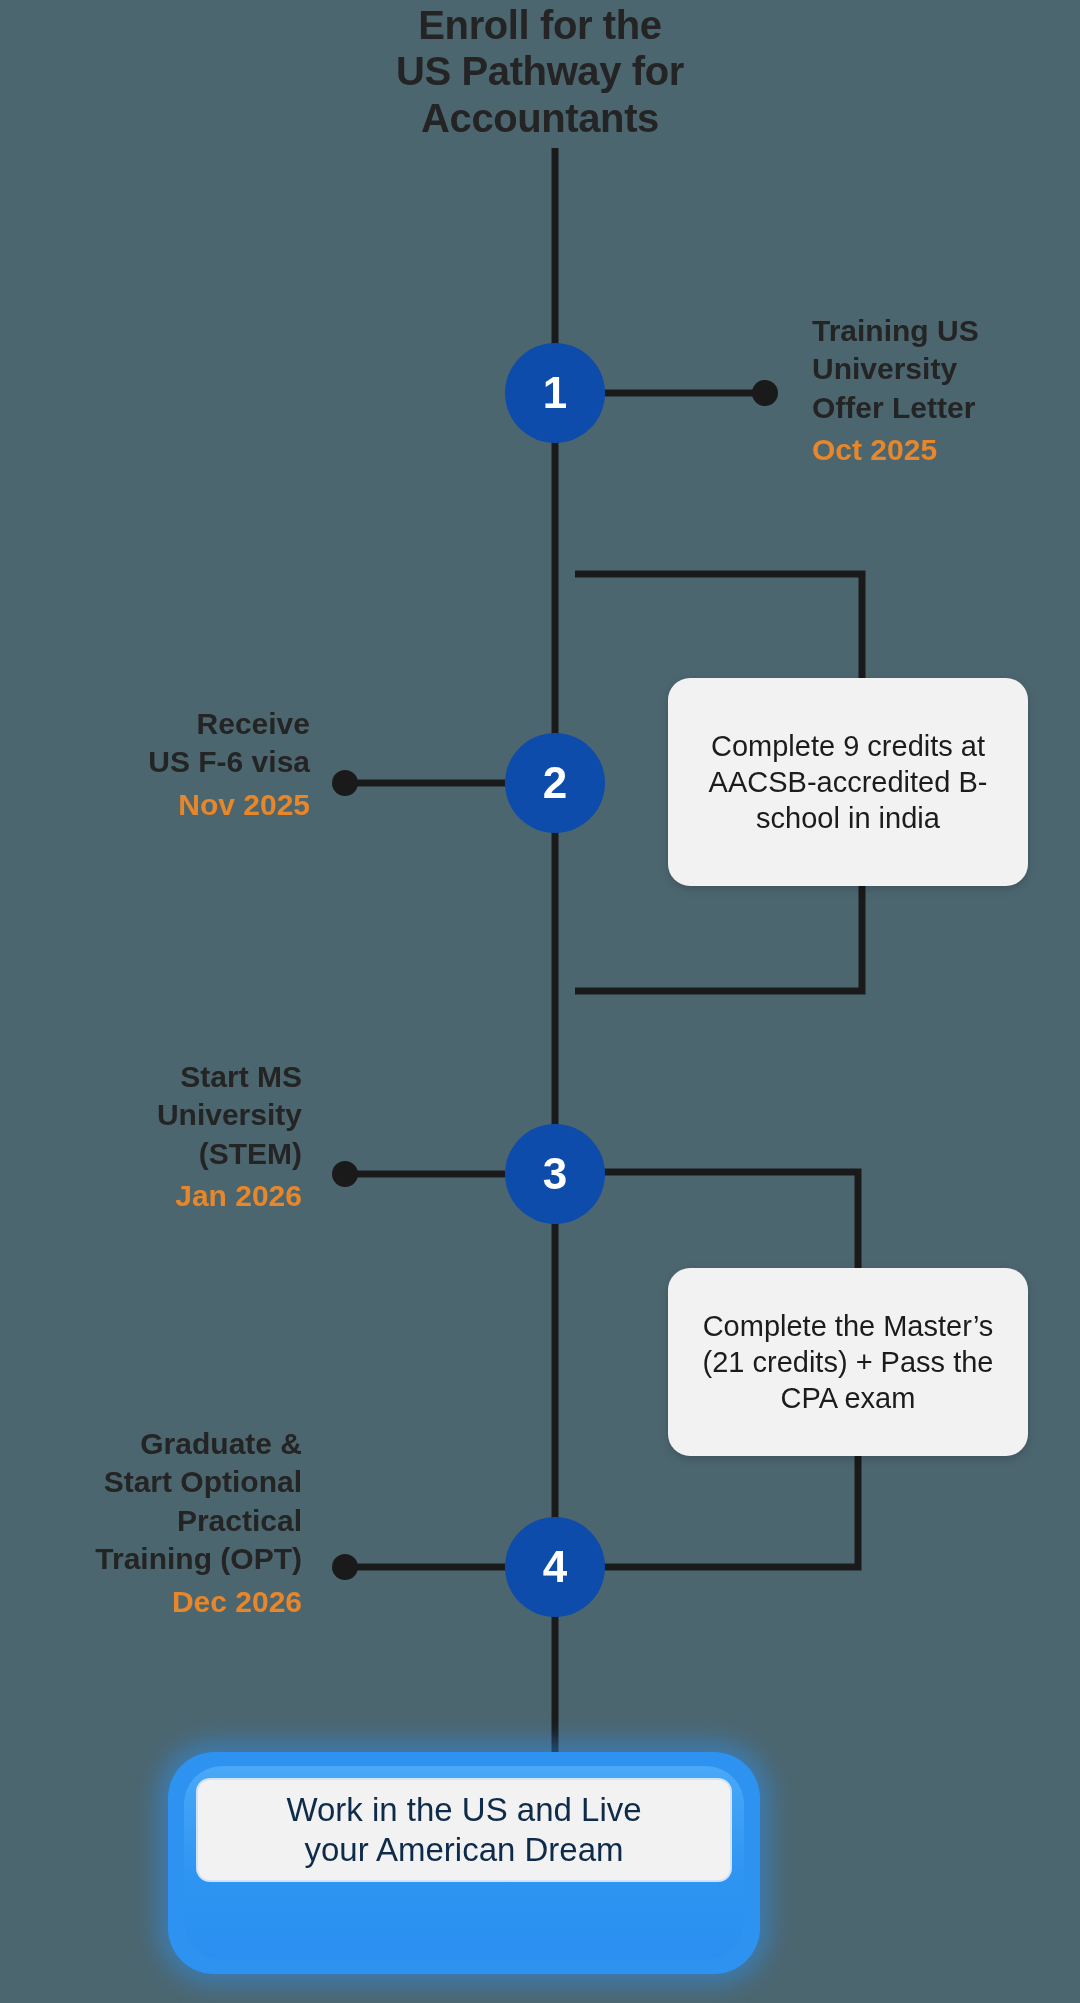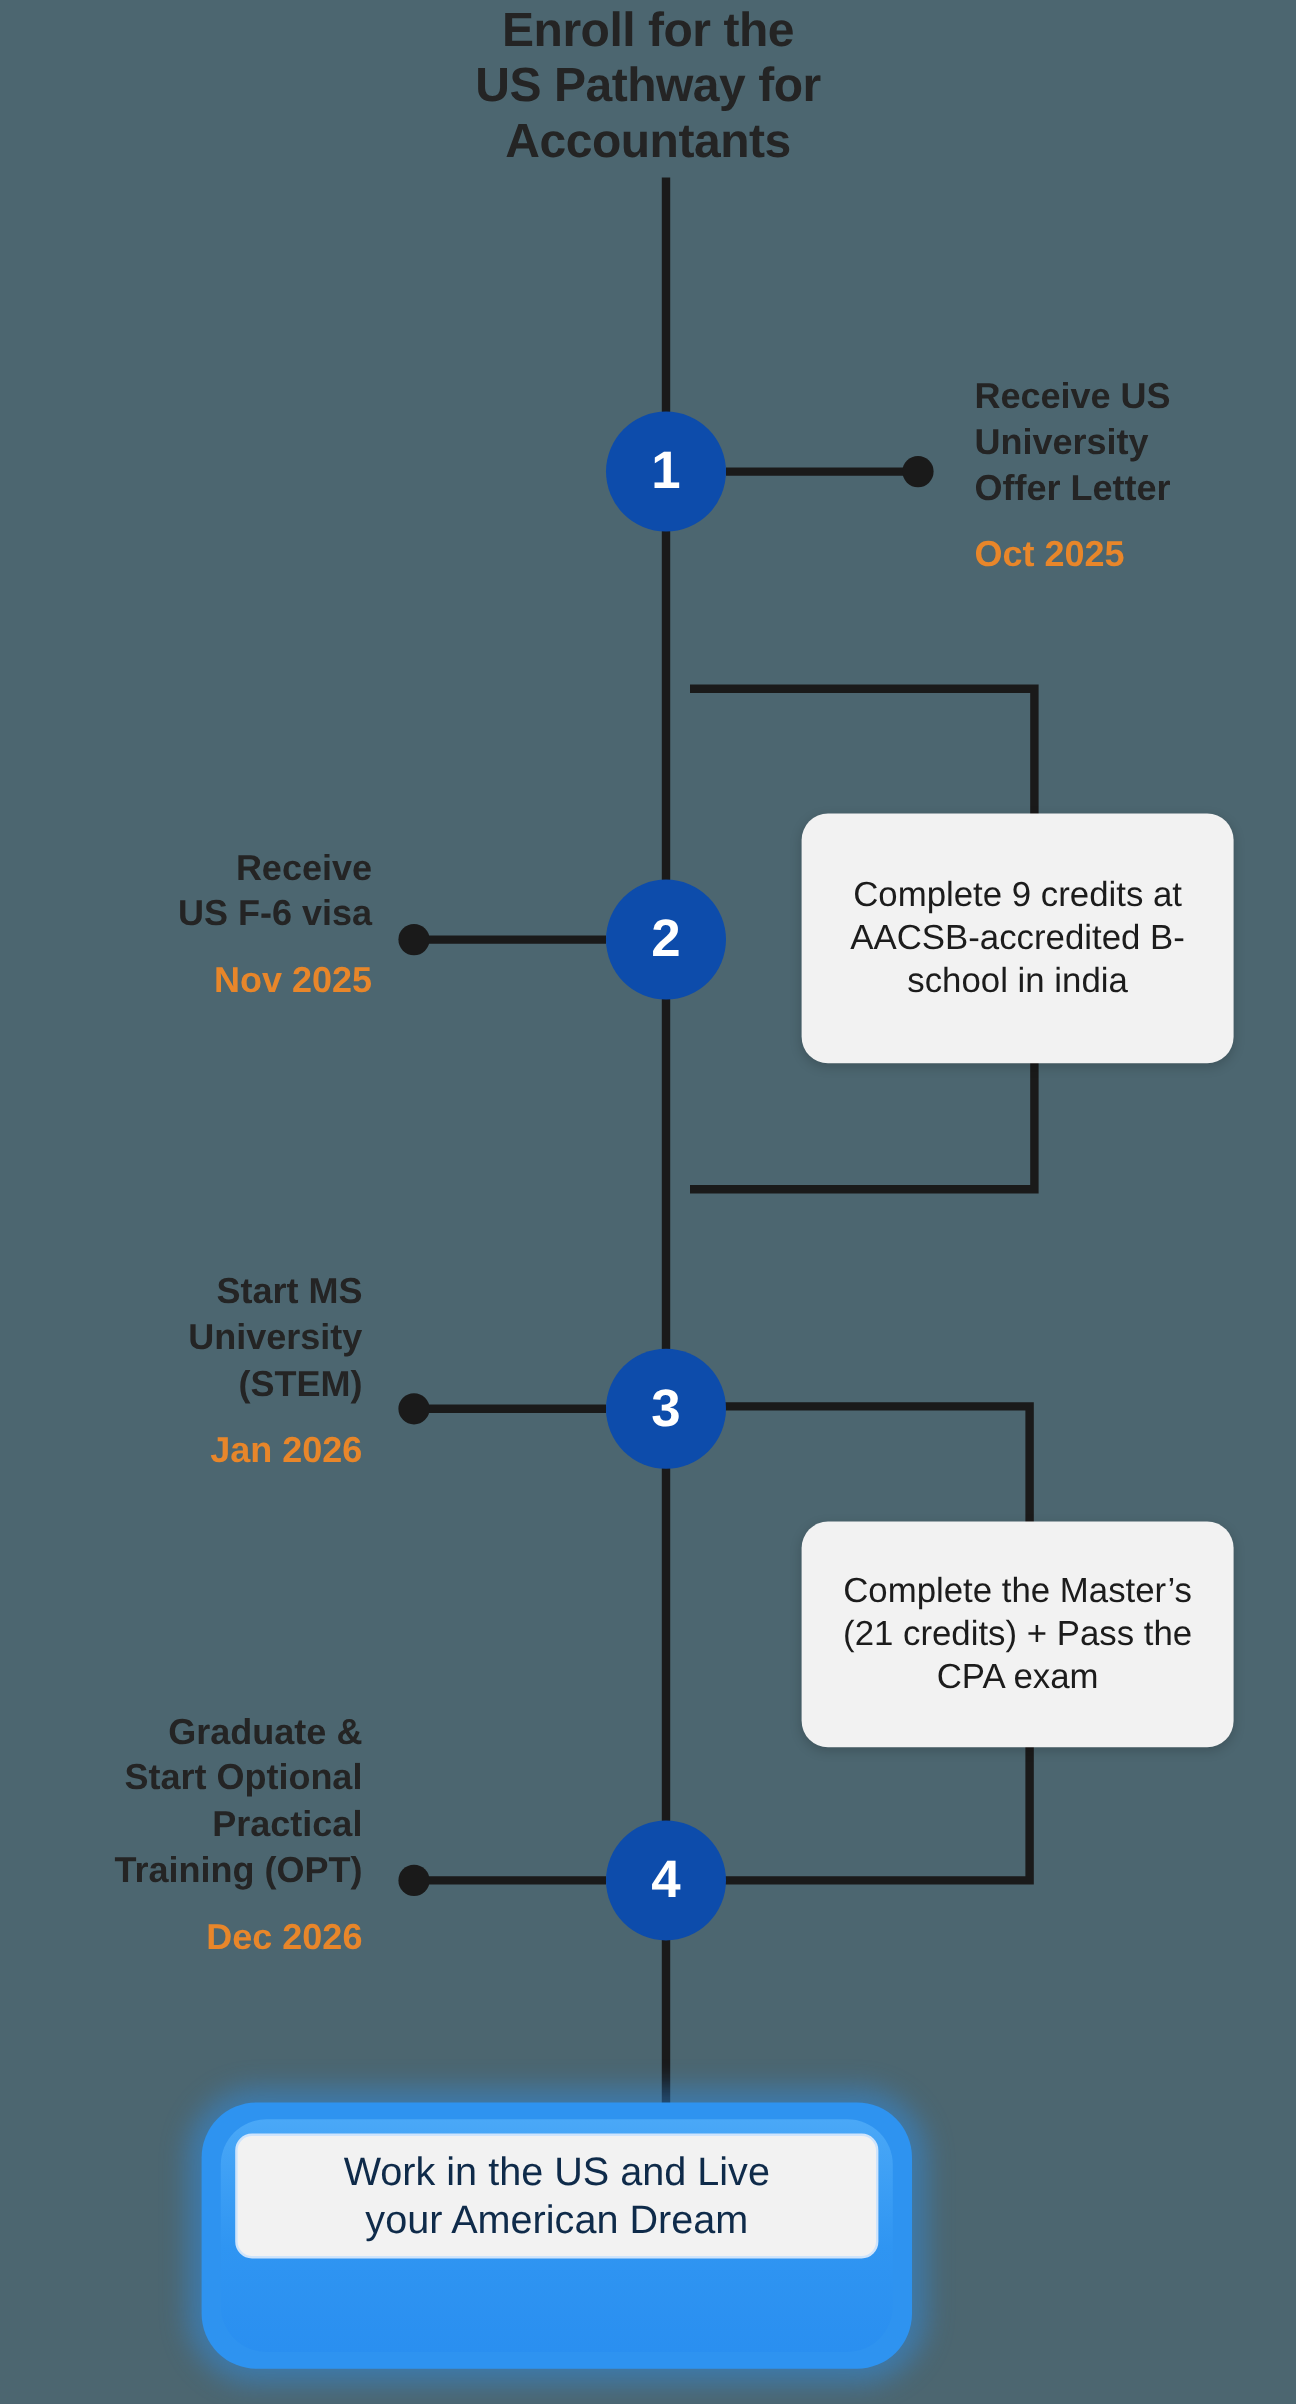"Receive US" div { text: Receive -> Training }
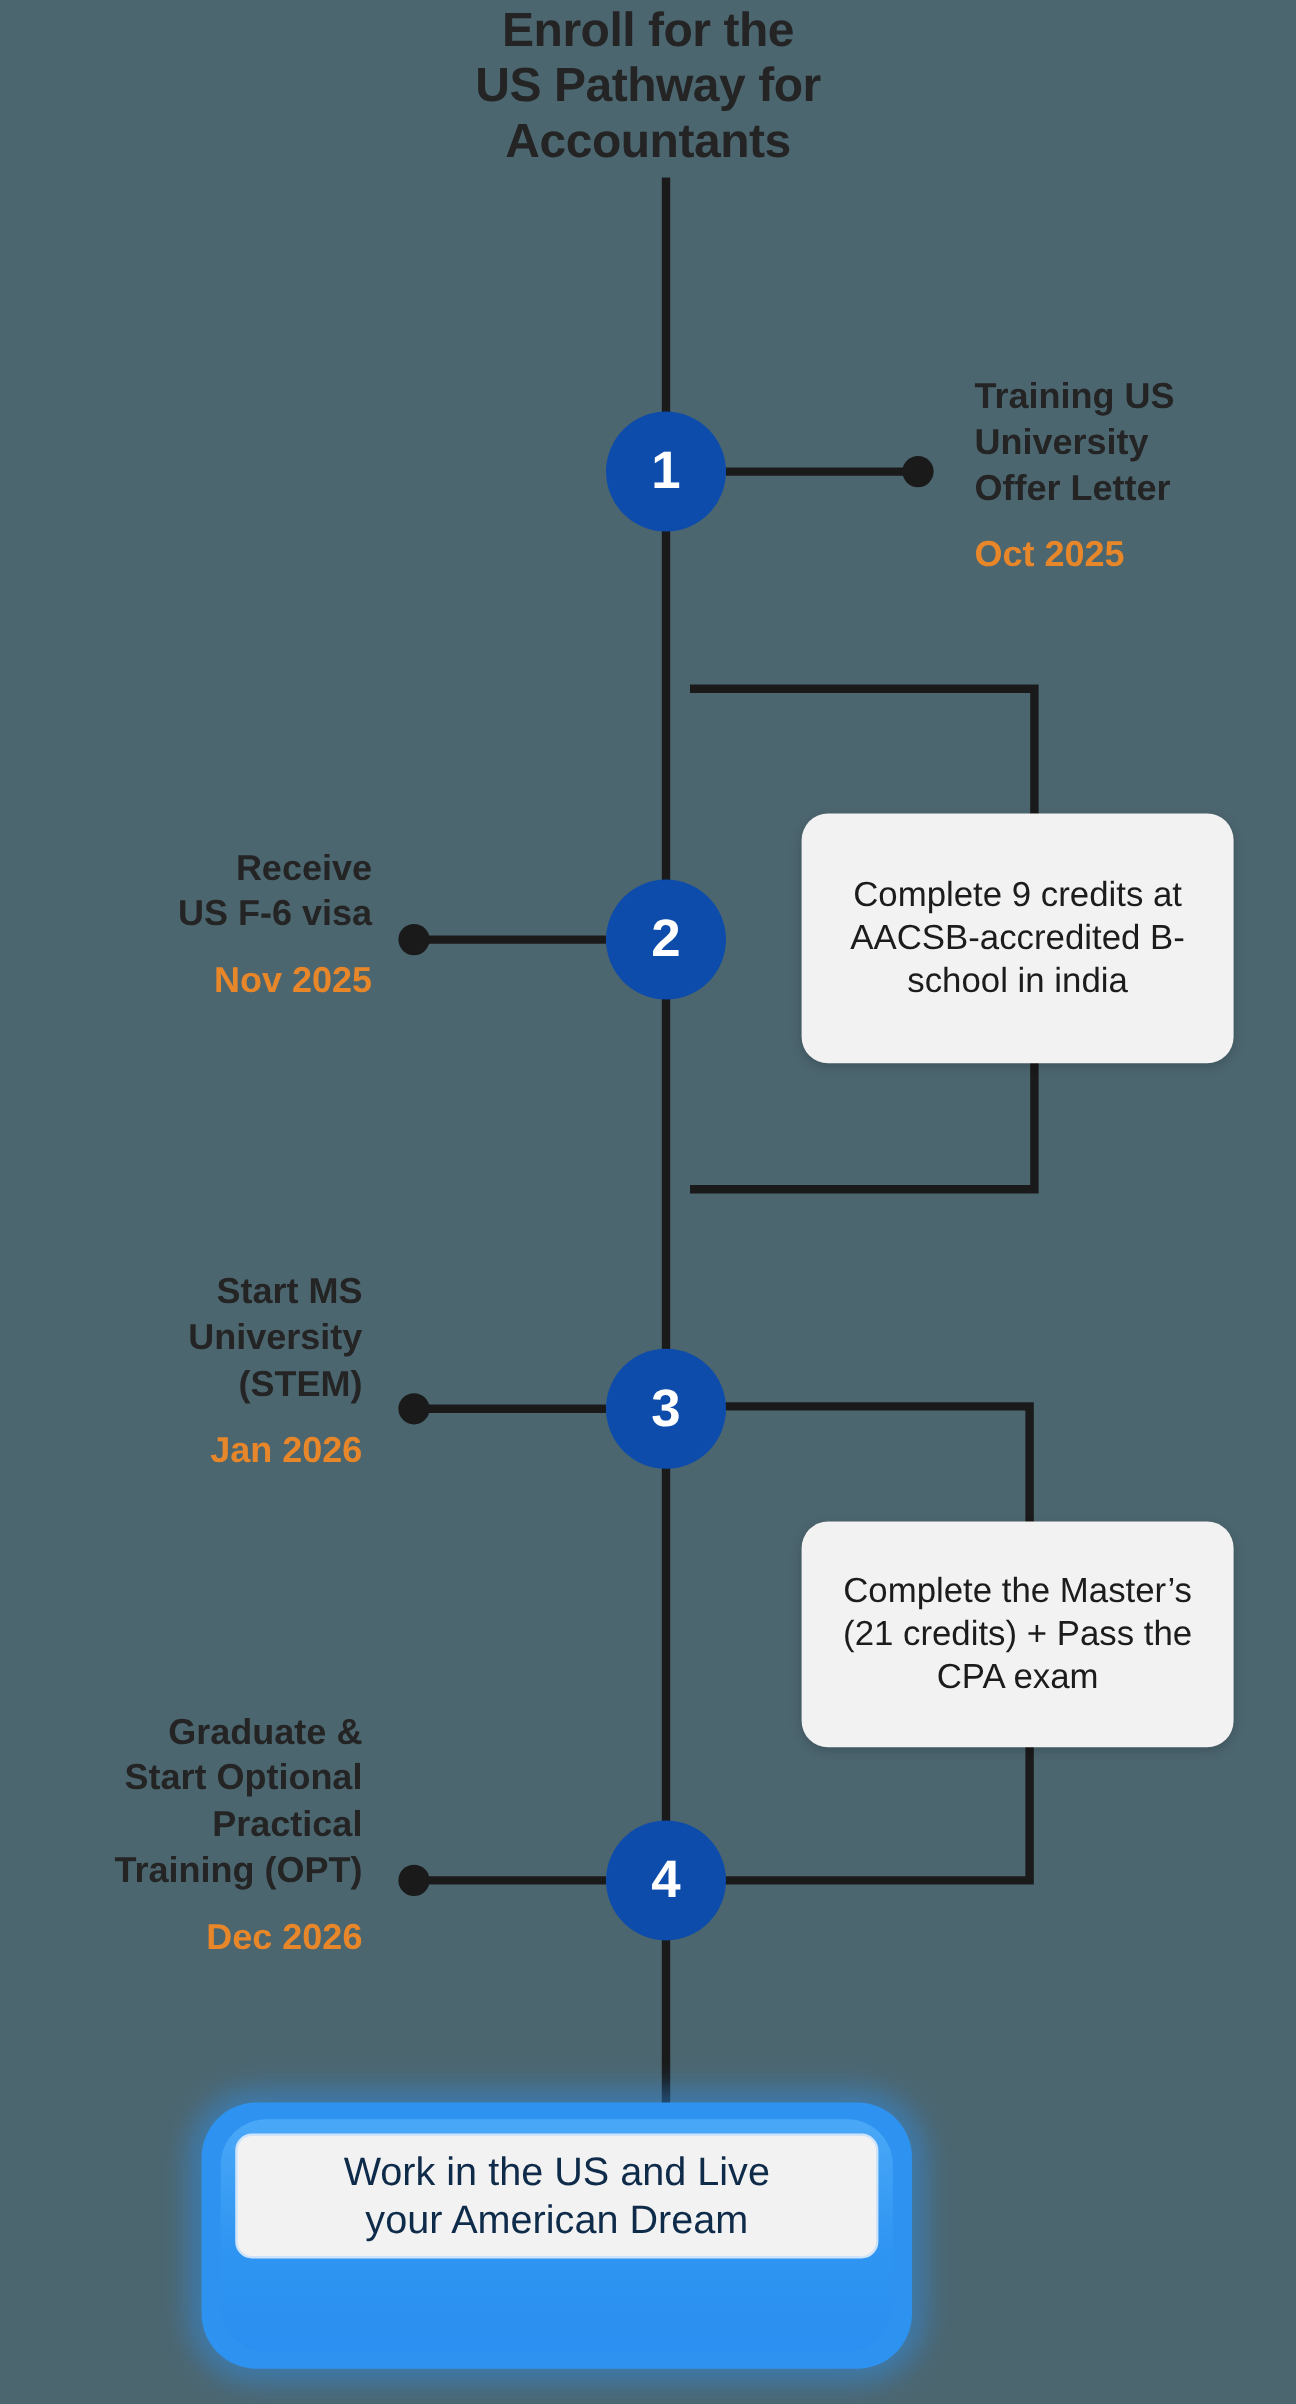"Oct 2025" .side-label .date { margin-top: 17px -> 4px }
